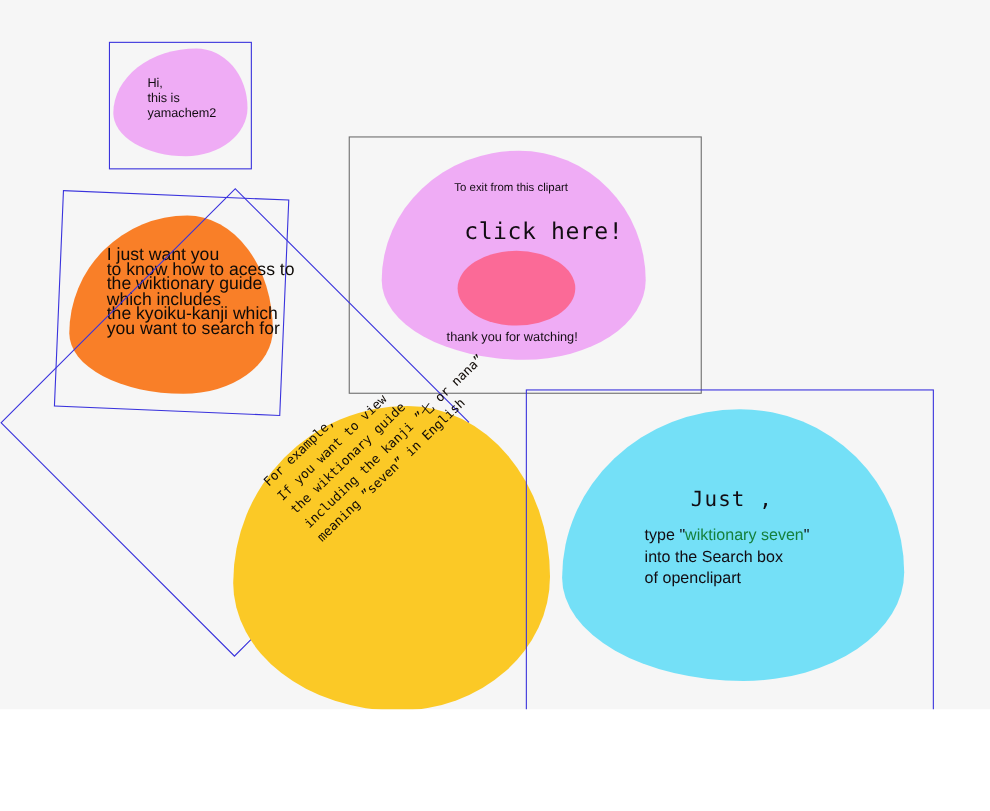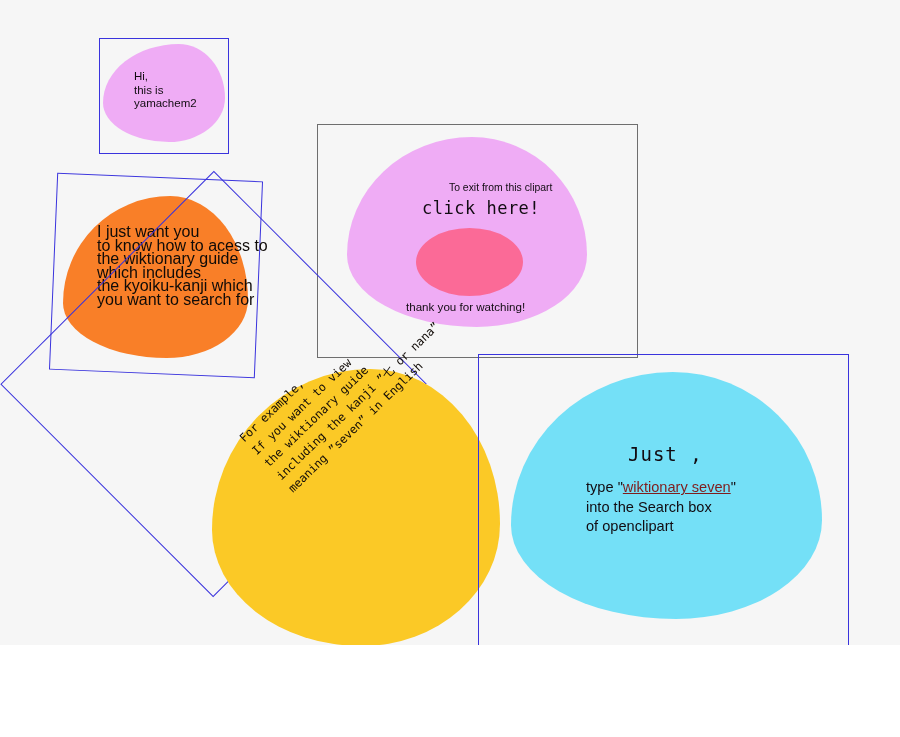"To exit from this clipart" #text-exit-top { margin-left: 36px -> none; top: 182px -> 166px }
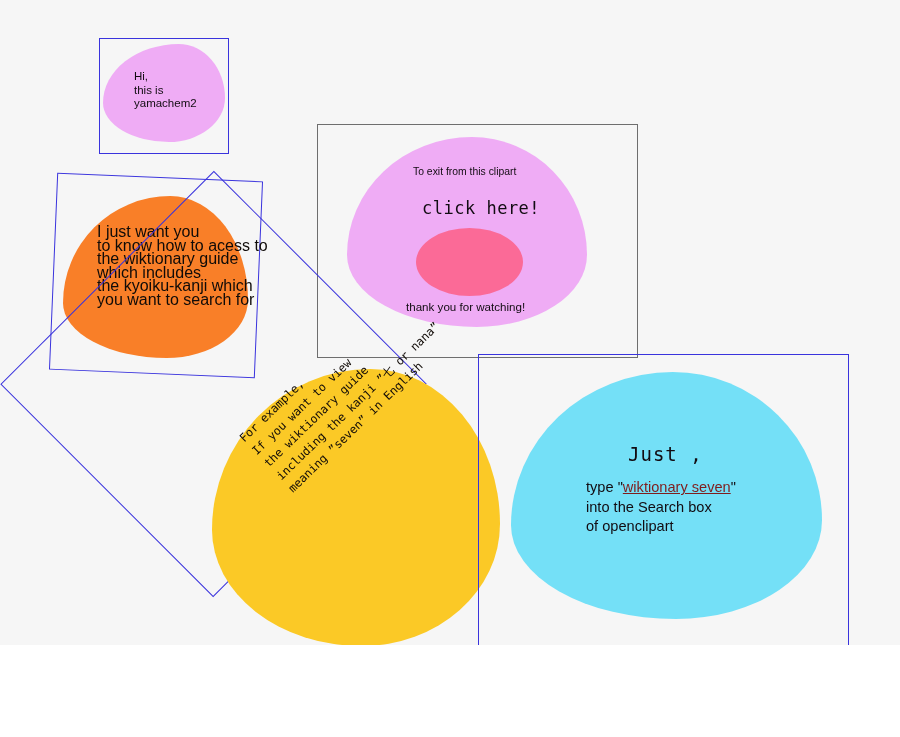"click here!" #text-exit-click { font-size: 17px -> 21px }
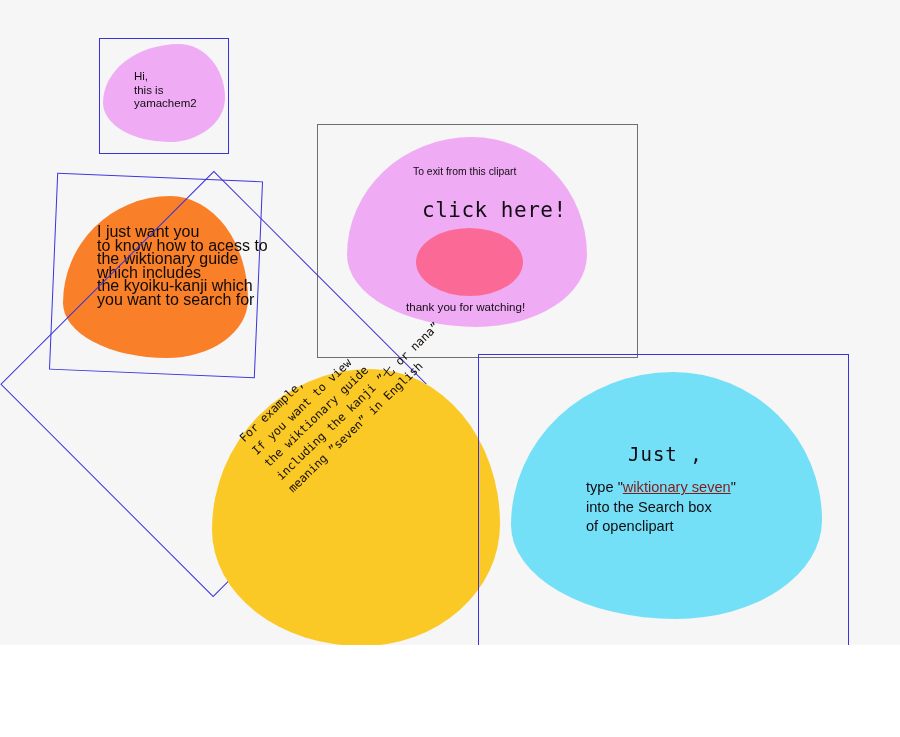"wiktionary seven" .hl-red { color: #7f1d1d -> #15803d; text-decoration: underline -> none }
